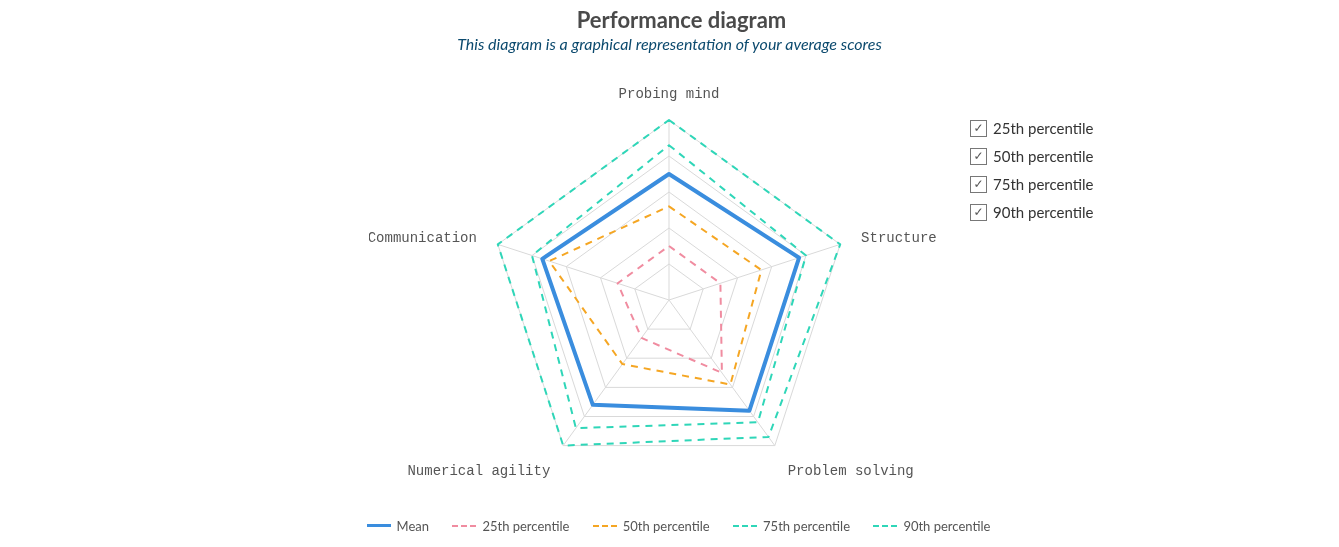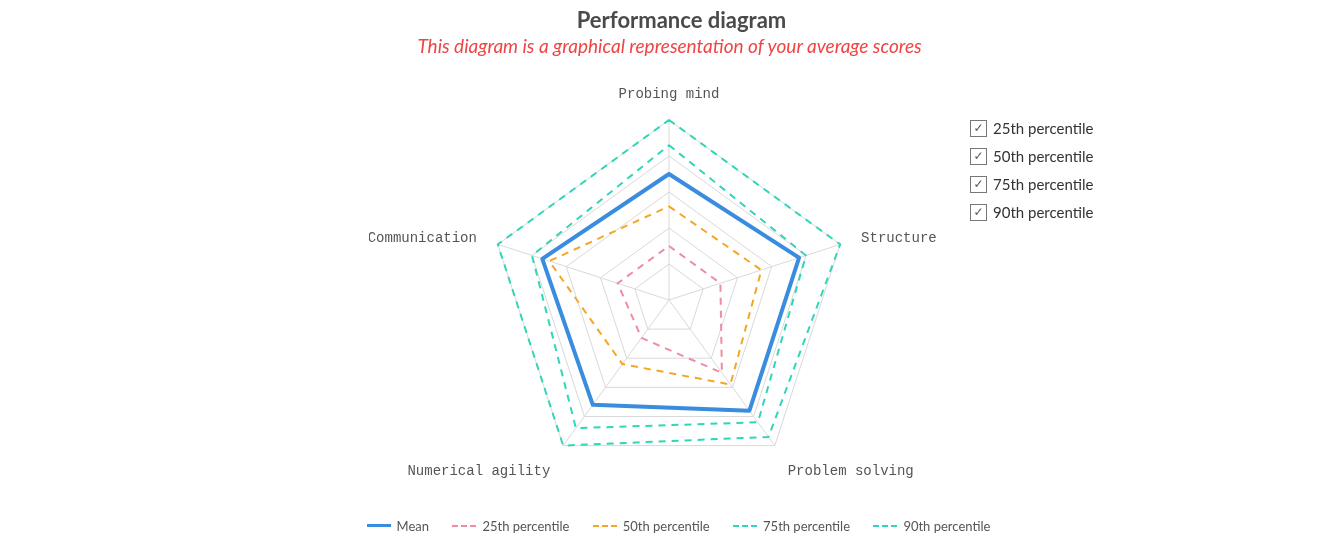"This diagram is a graphical" .subtitle { color: #ef4444 -> #0c4a6e; font-size: 19px -> 16px }
